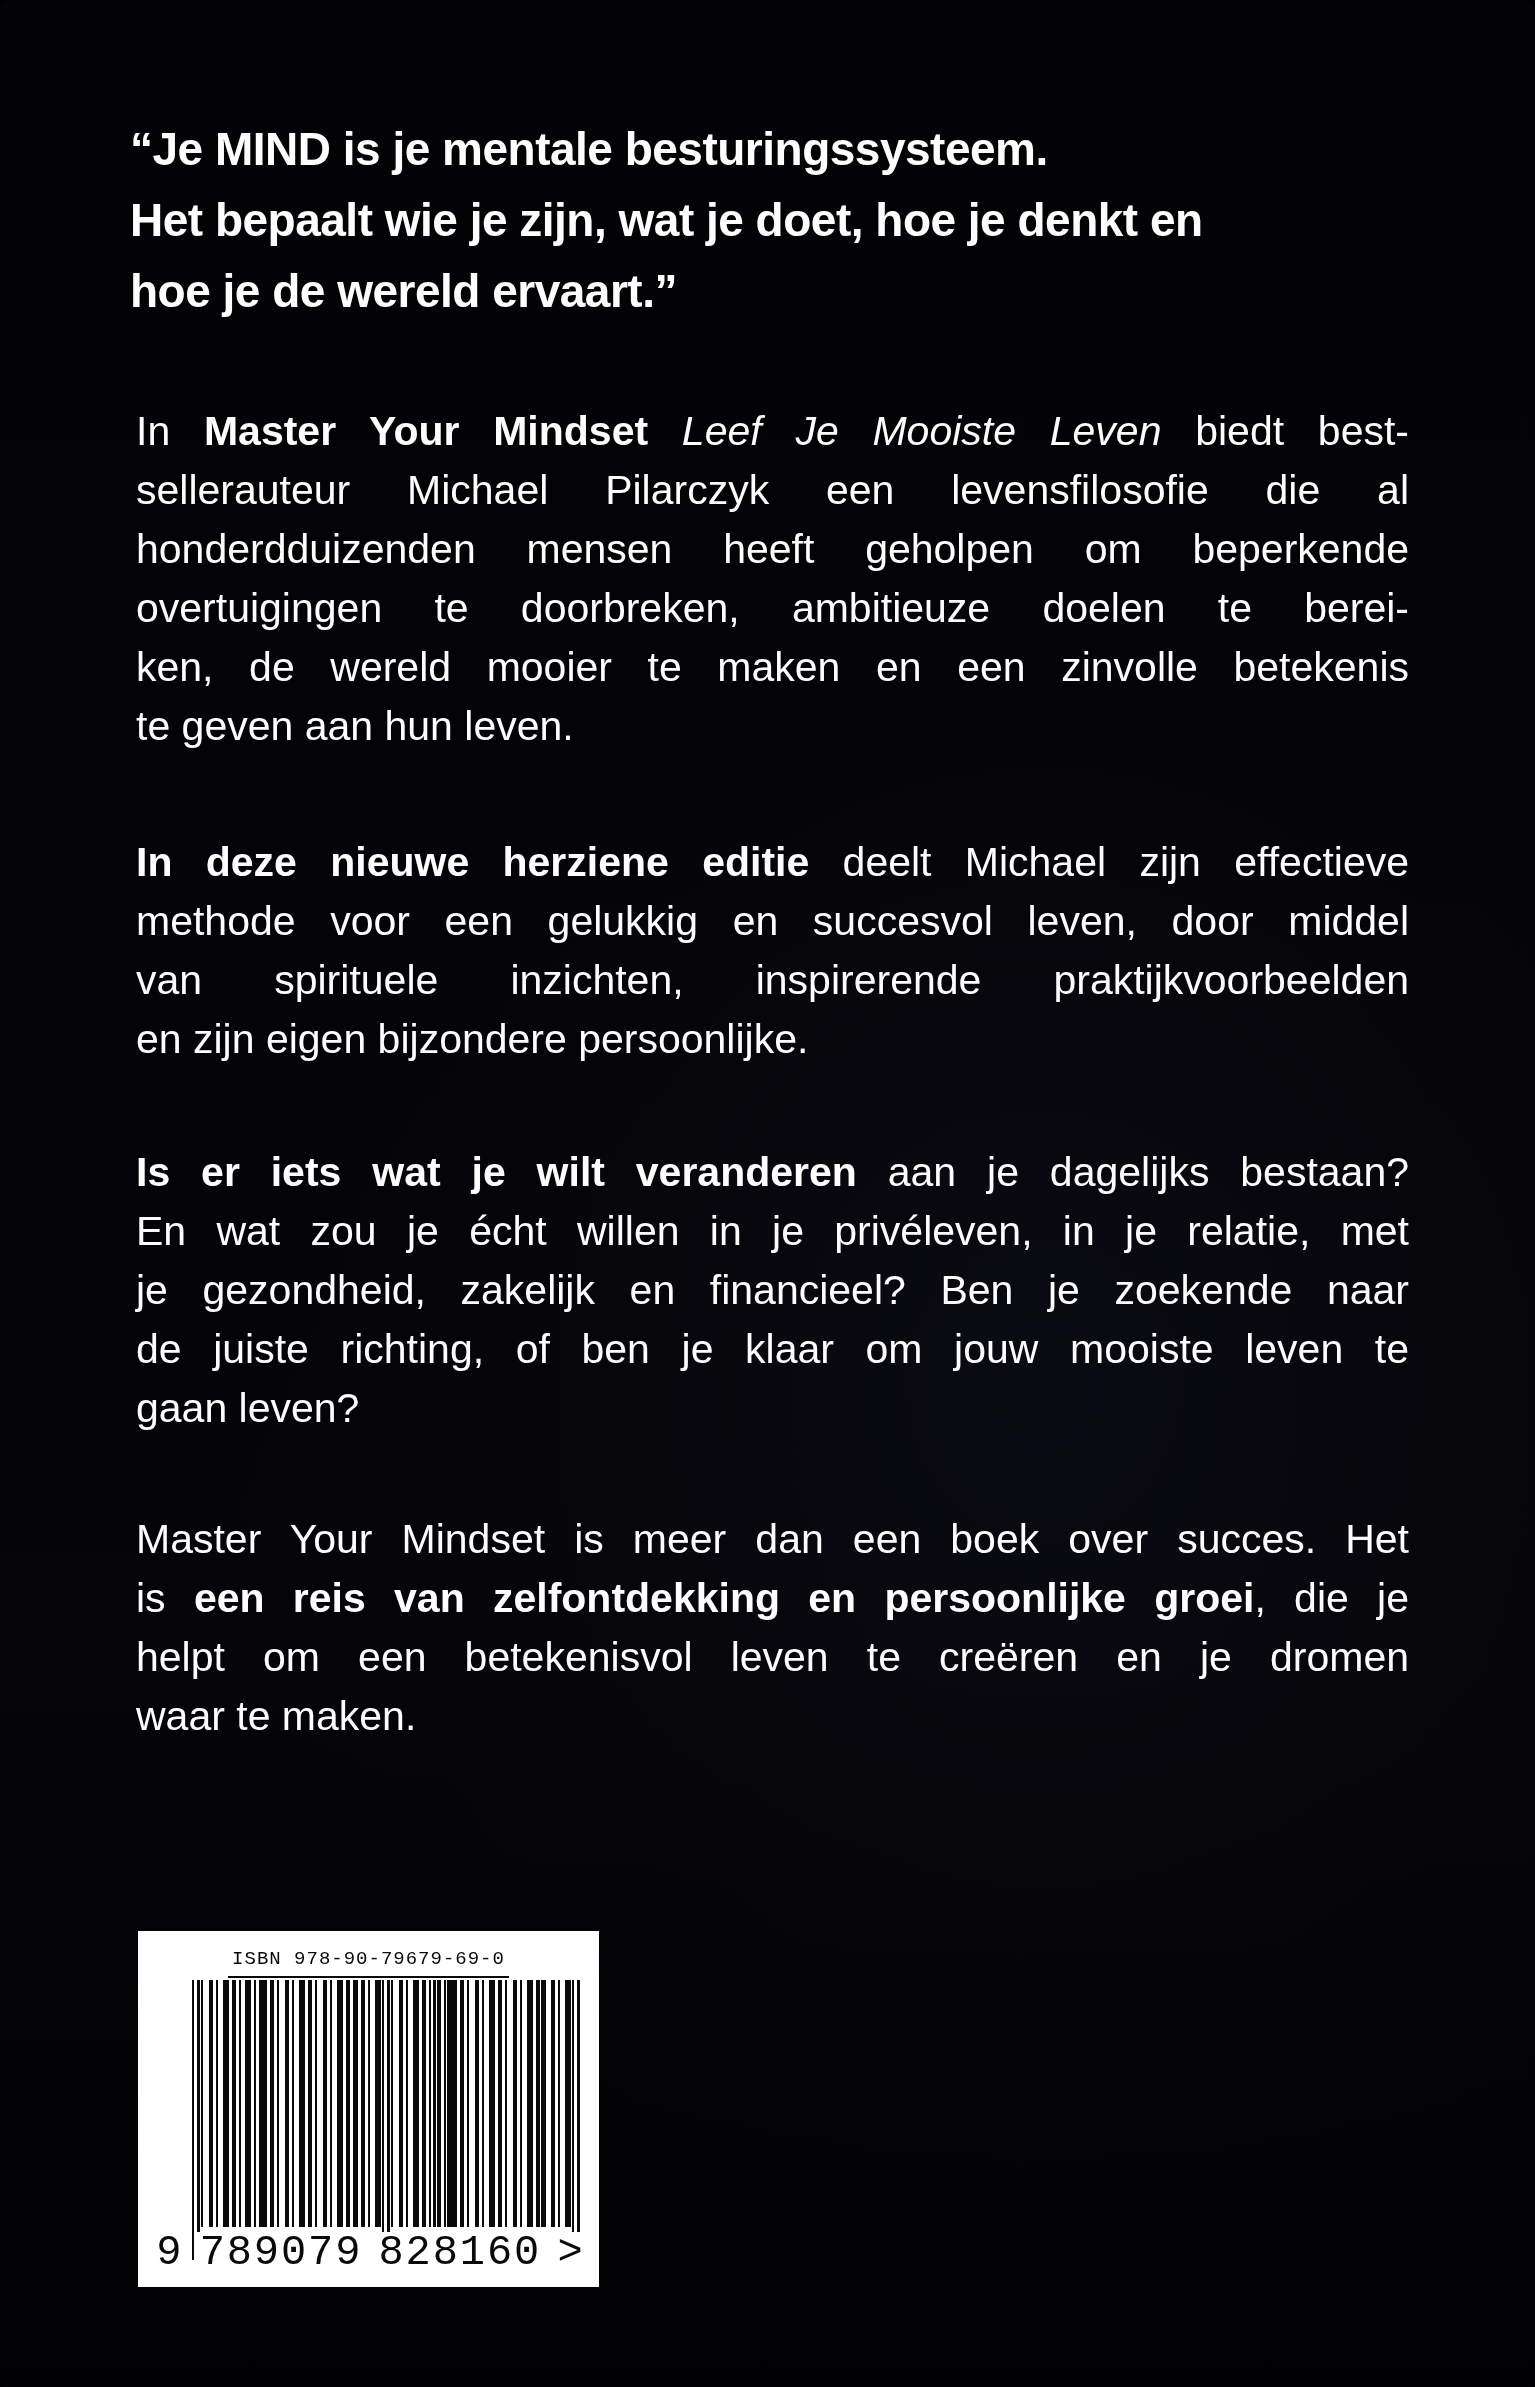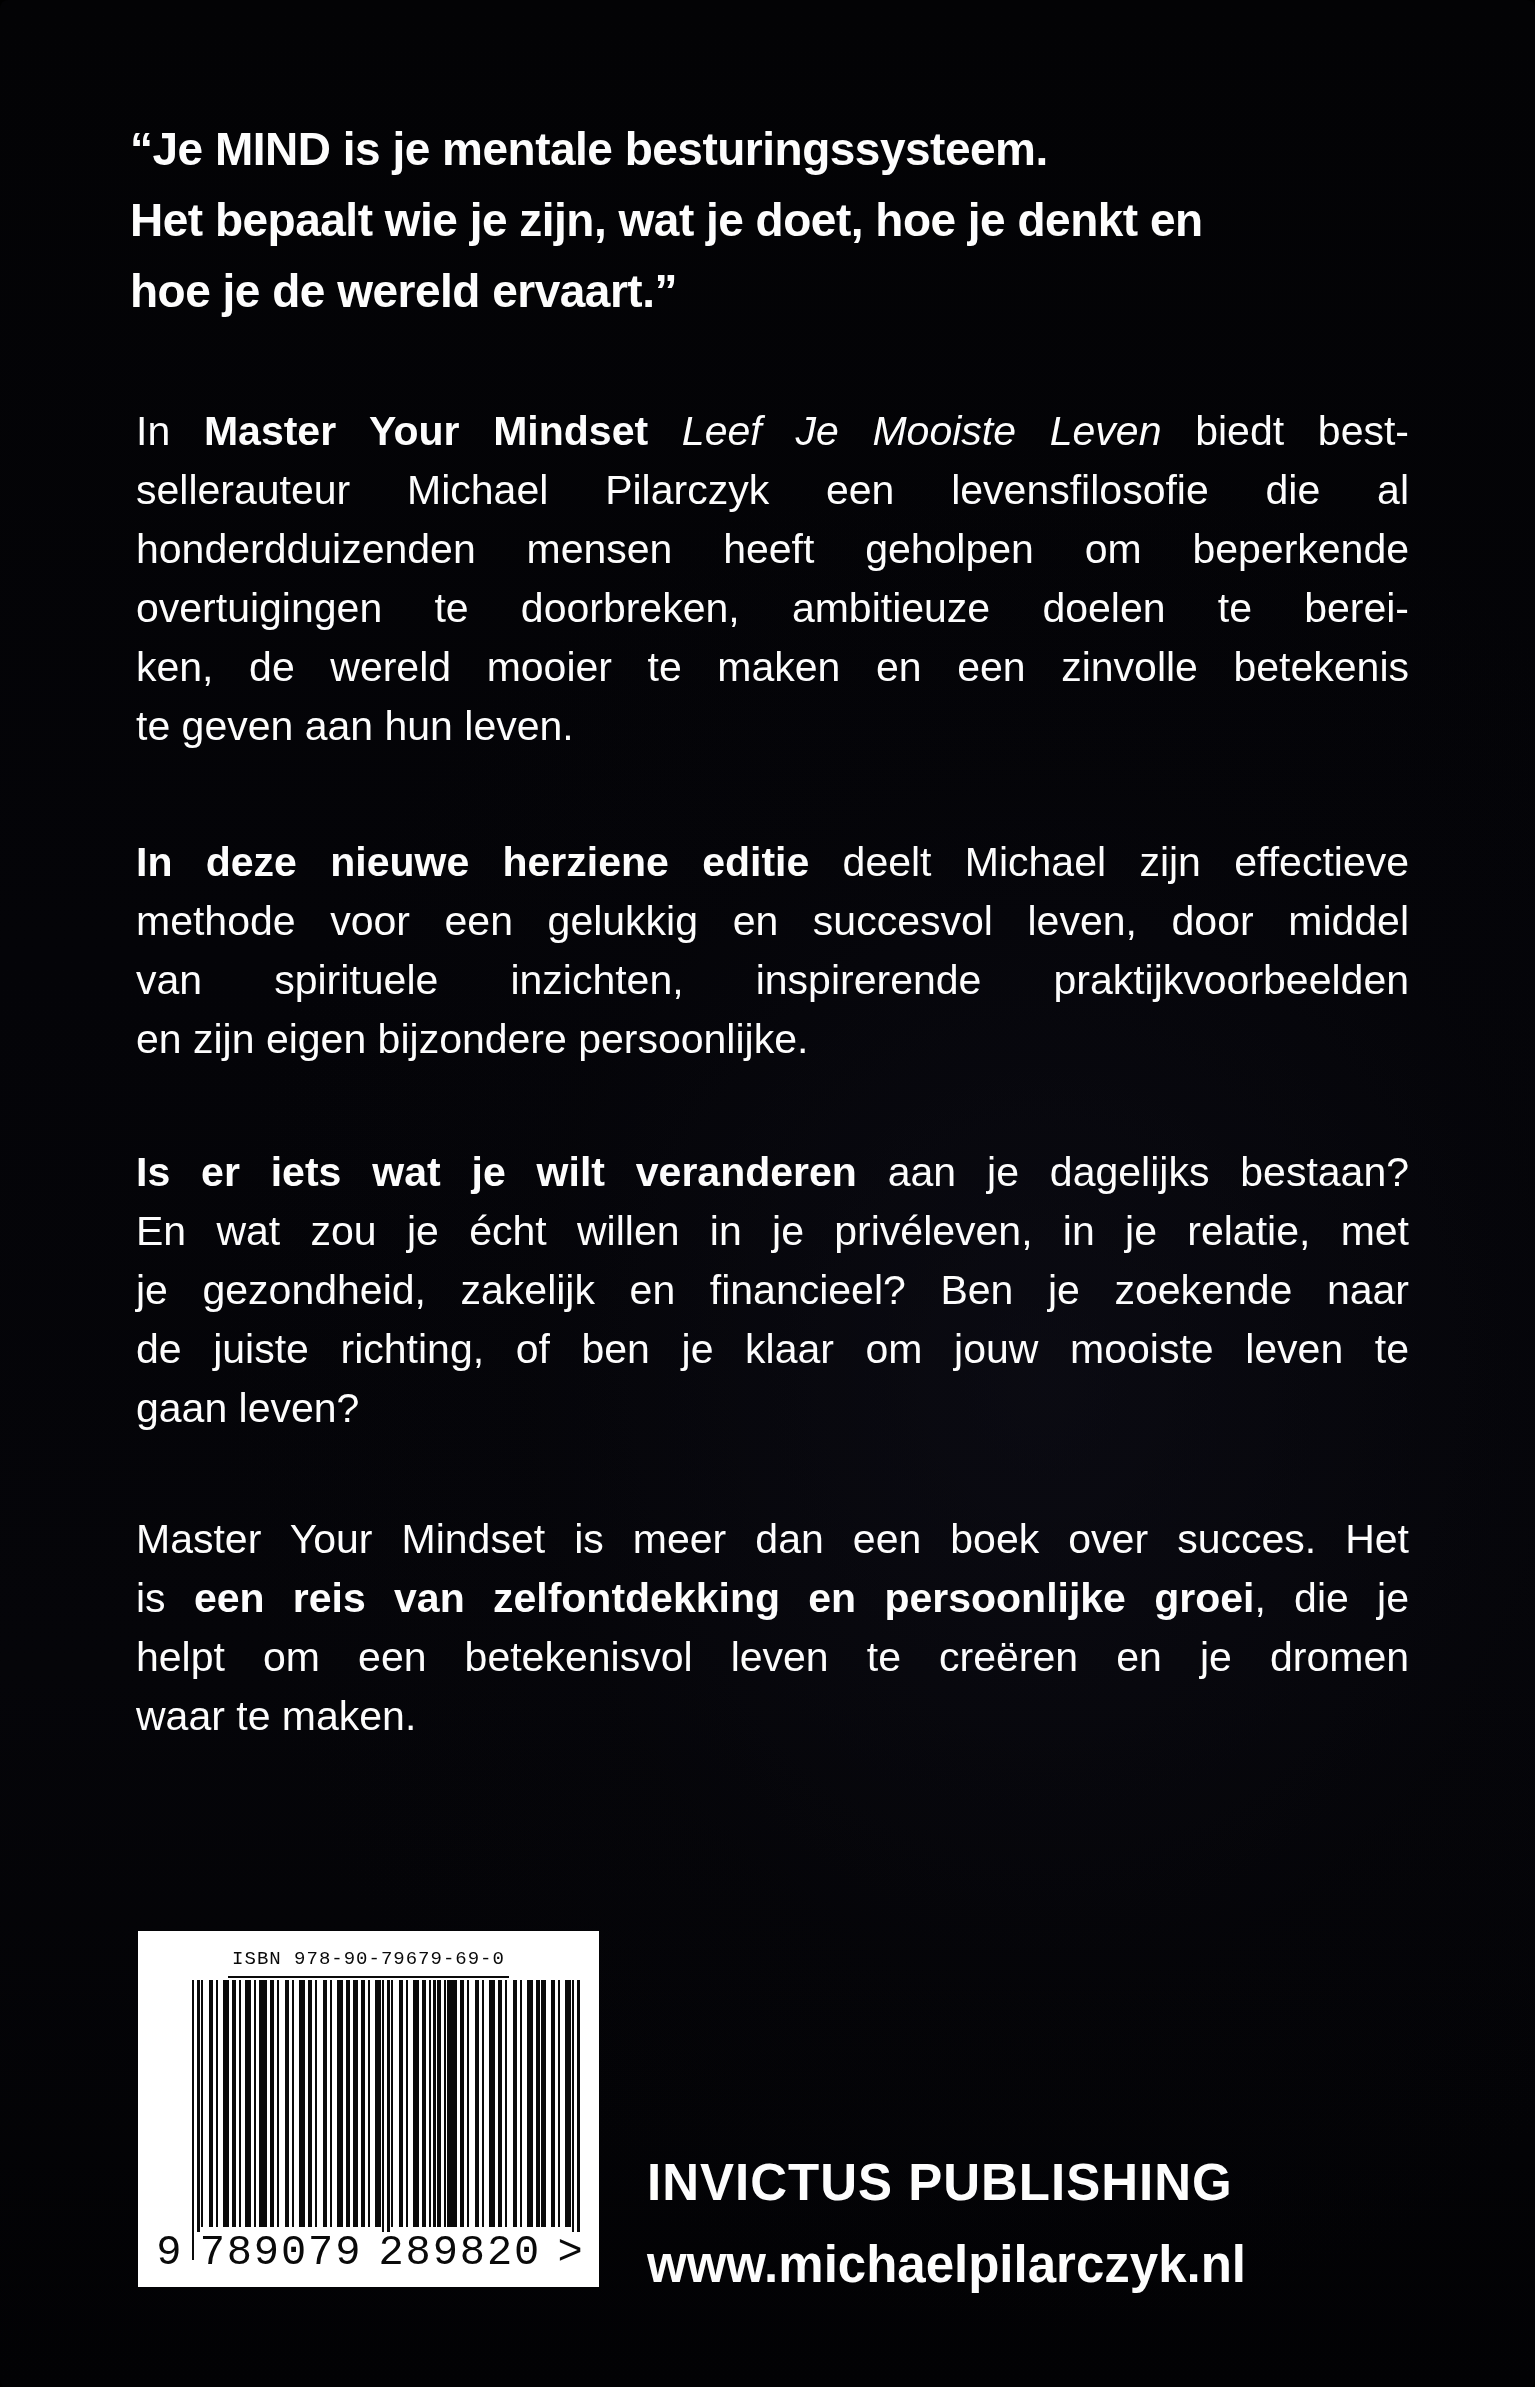"INVICTUS PUBLISHING" div.publisher { html: <div> <div>INVICTUS PUBLISHING</div> <div>www.michaelpilarczyk.nl</div> </div> -> none }
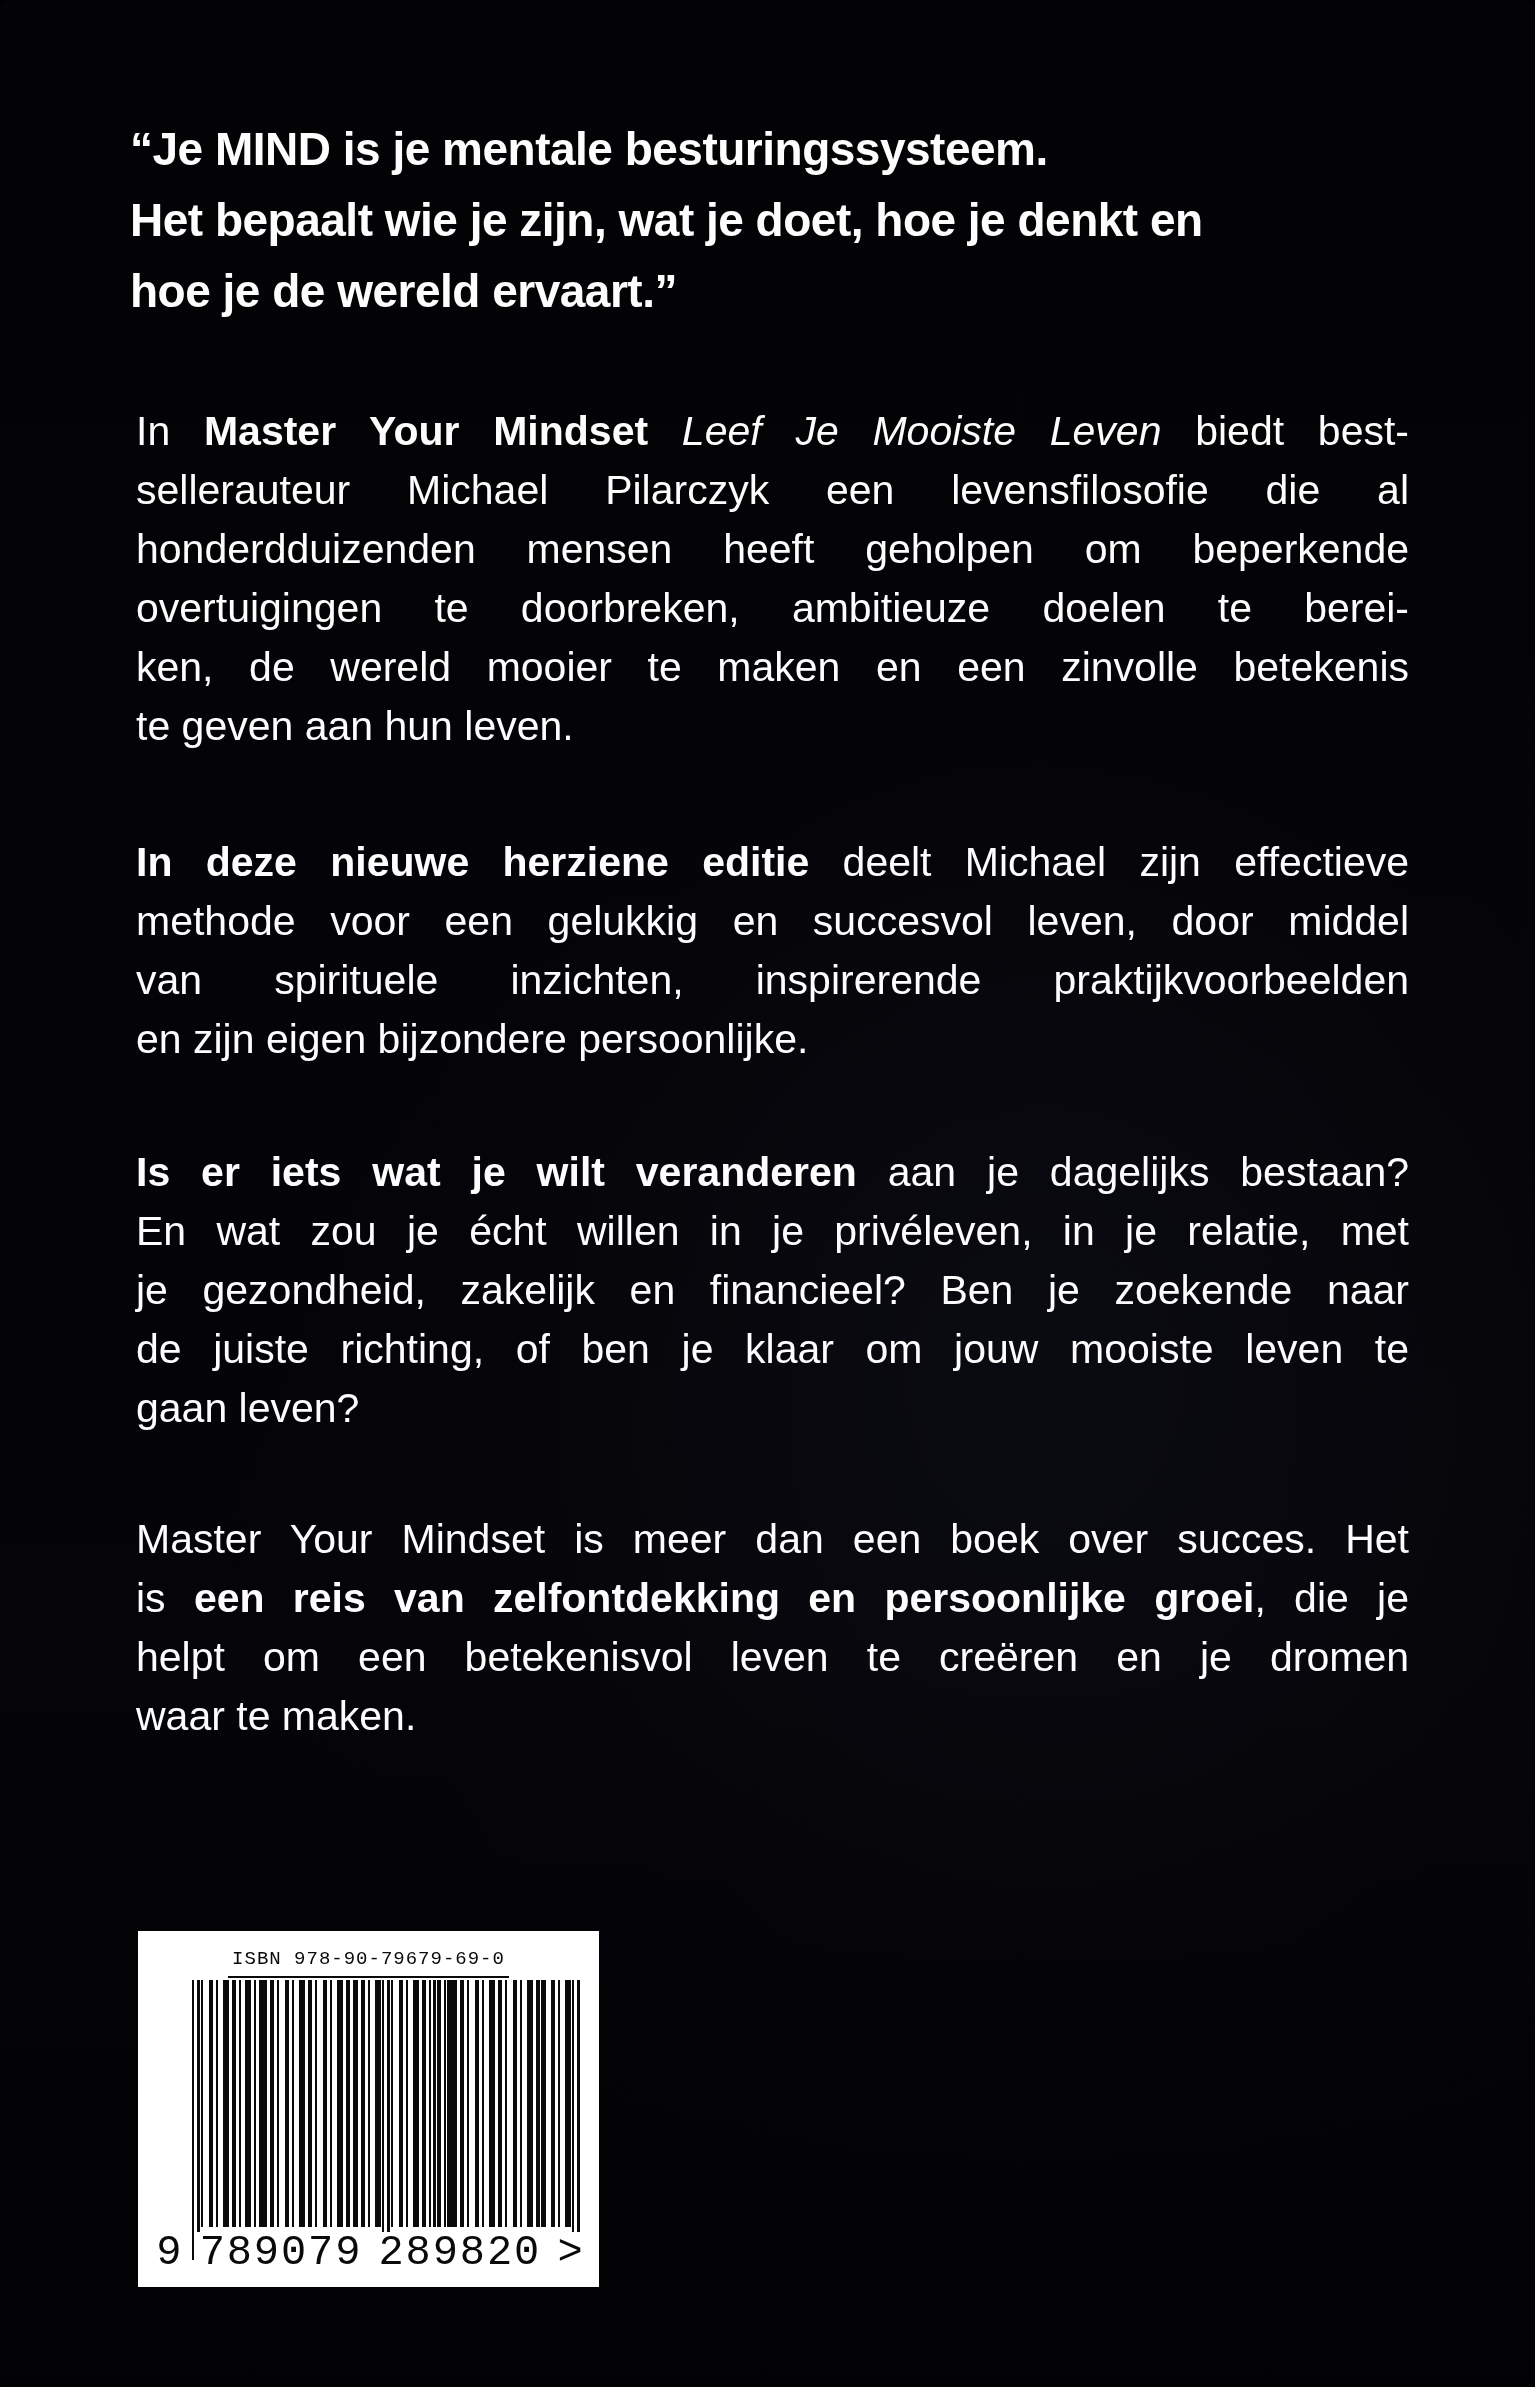"289820" span { text: 289820 -> 828160 }
